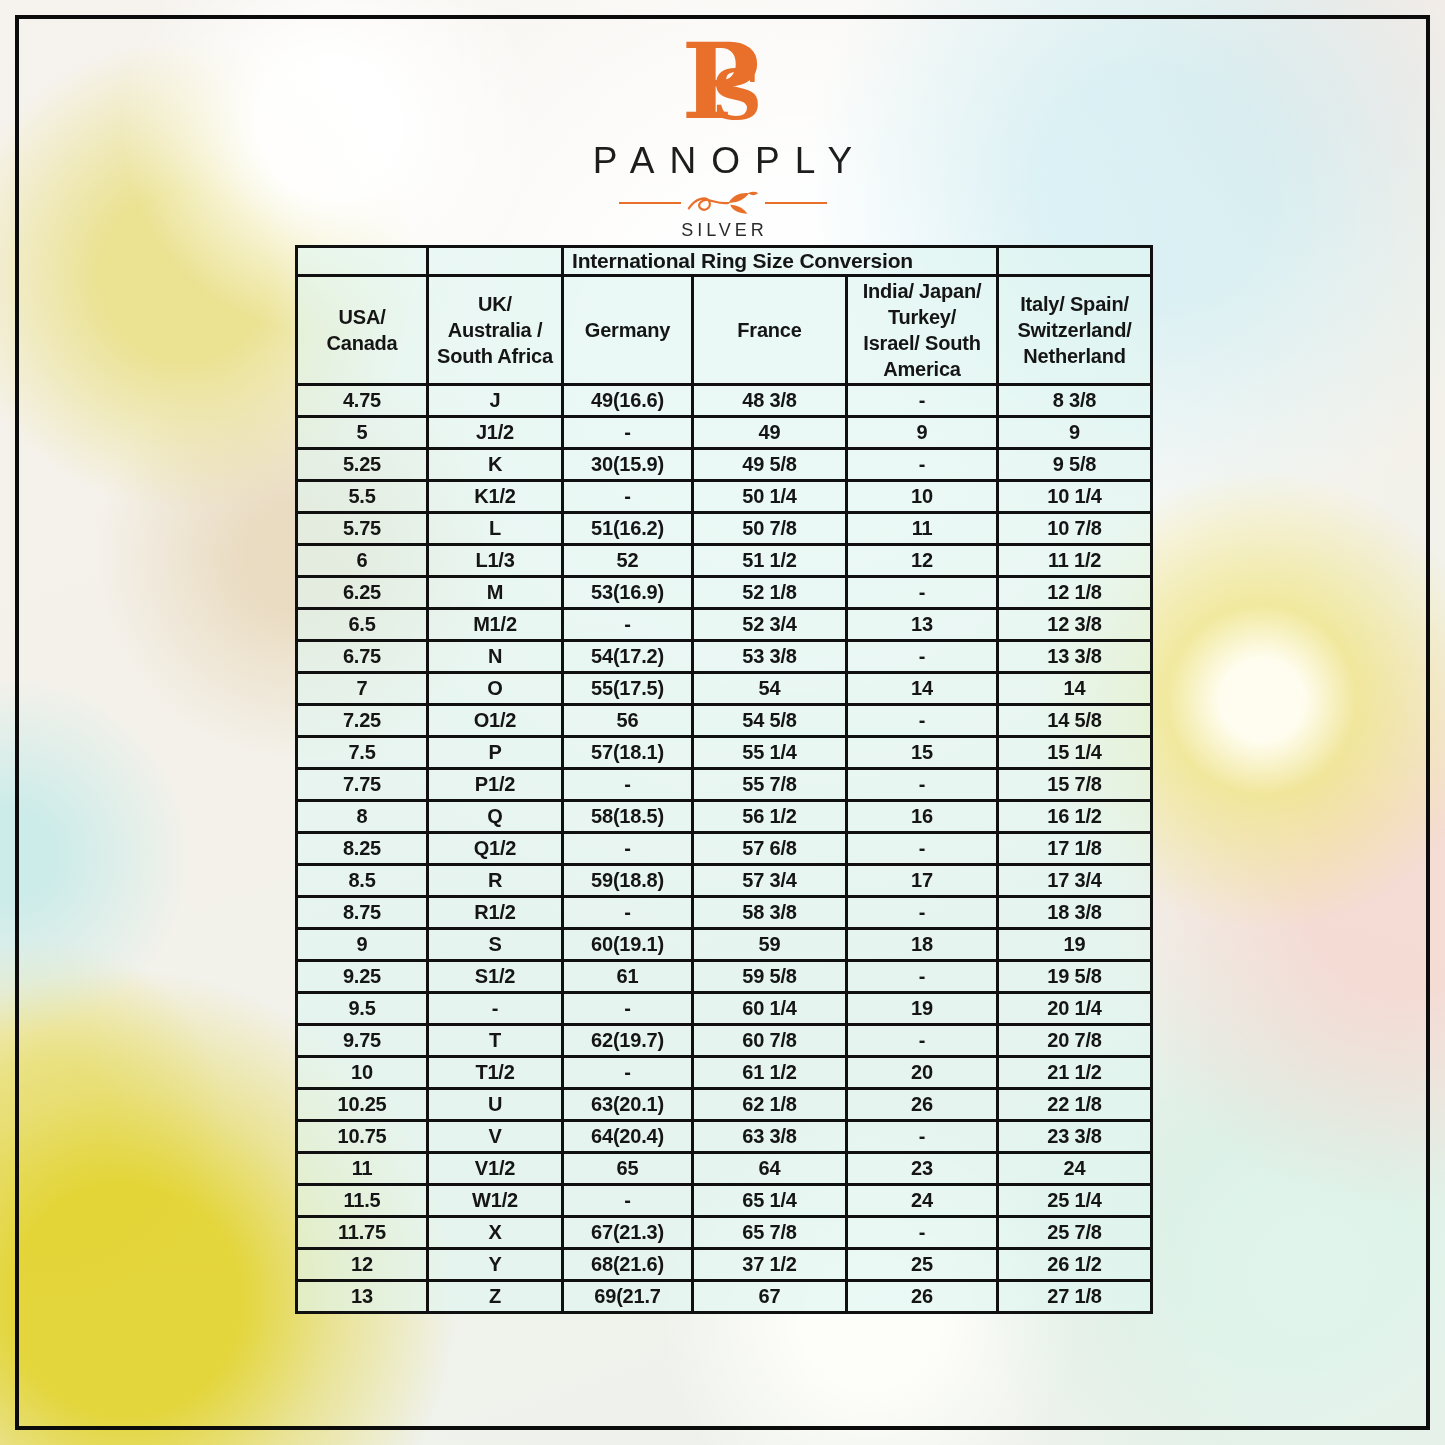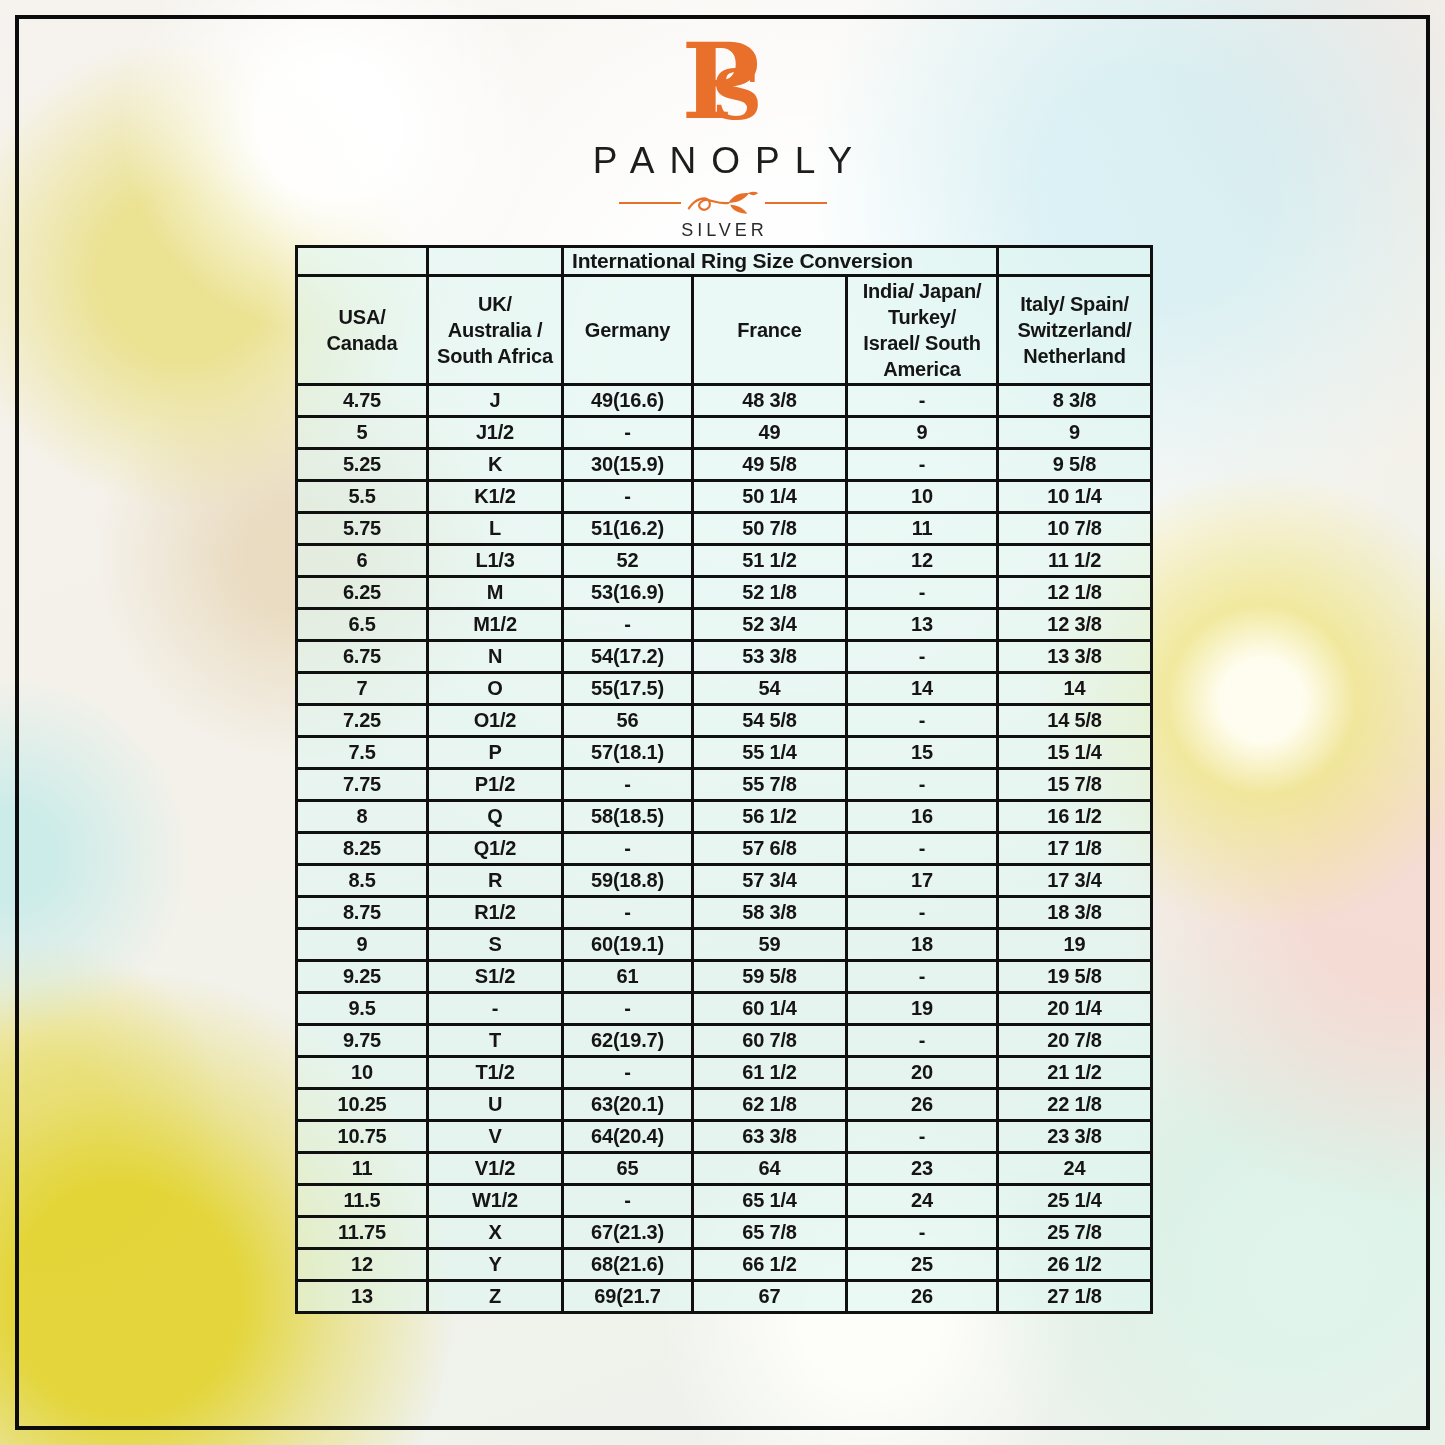"66 1/2" td { text: 66 -> 37 }
